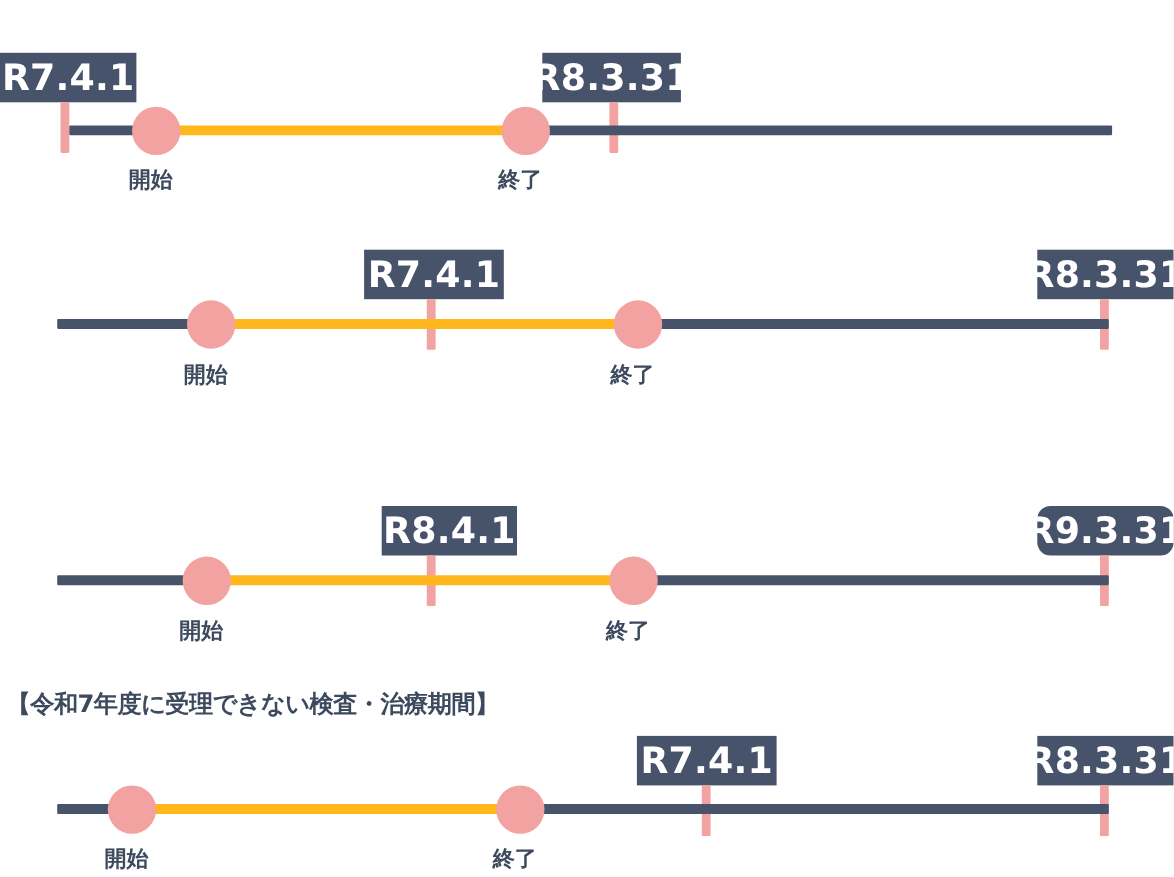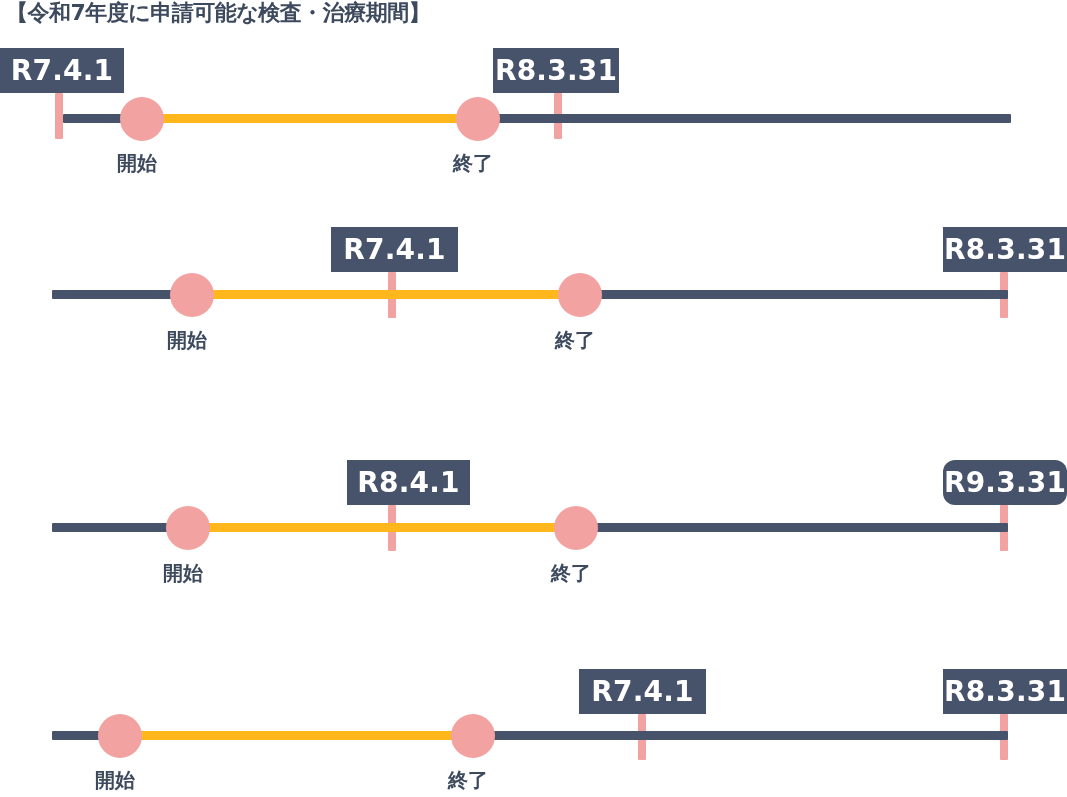"【令和7年度に申請可能な検査・治療期間】" div.heading { html: <div>【令和7年度に申請可能な検査・治療期間】</div> -> none }
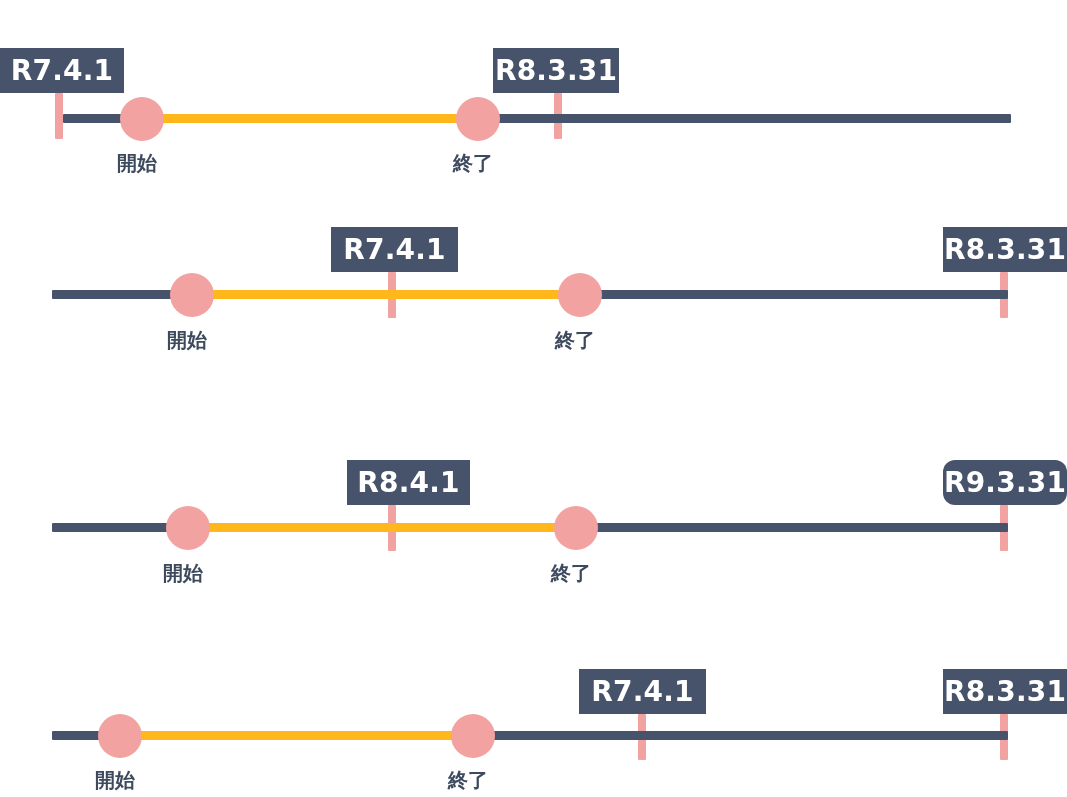"R7.4.1" .tag { font-size: 28px -> 33px }
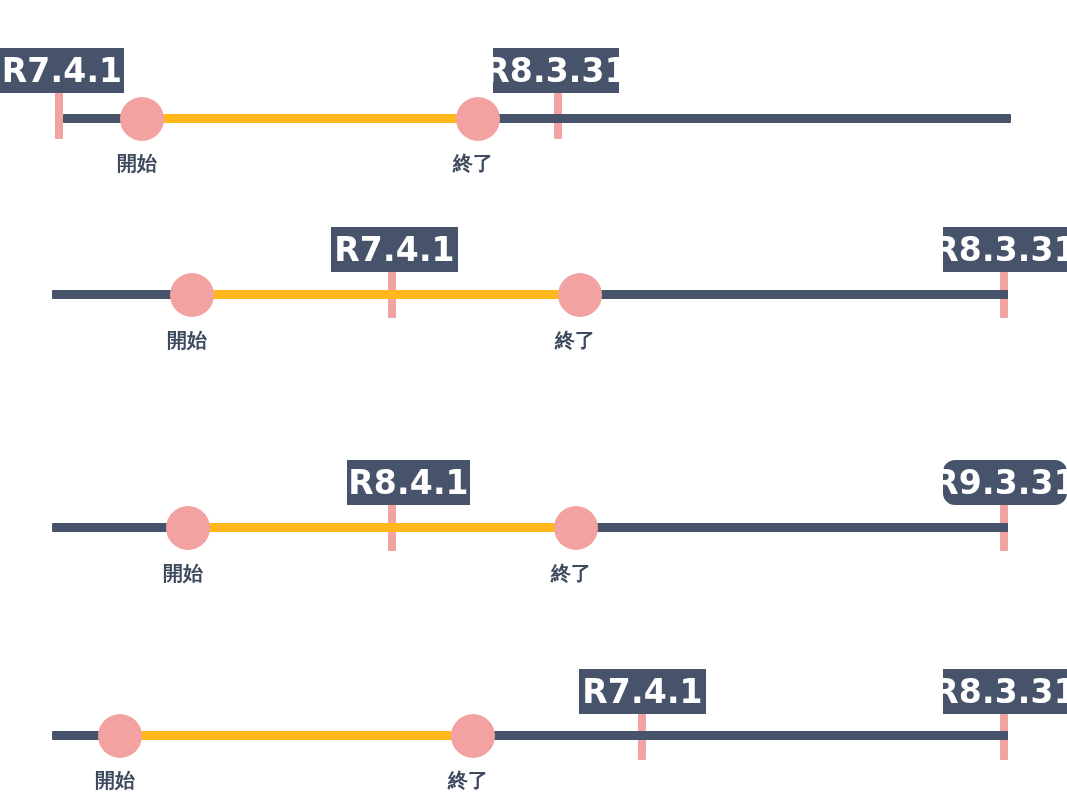"【令和7年度に受理できない検査・治療期間】" div.heading { html: none -> <div>【令和7年度に受理できない検査・治療期間】</div> }
